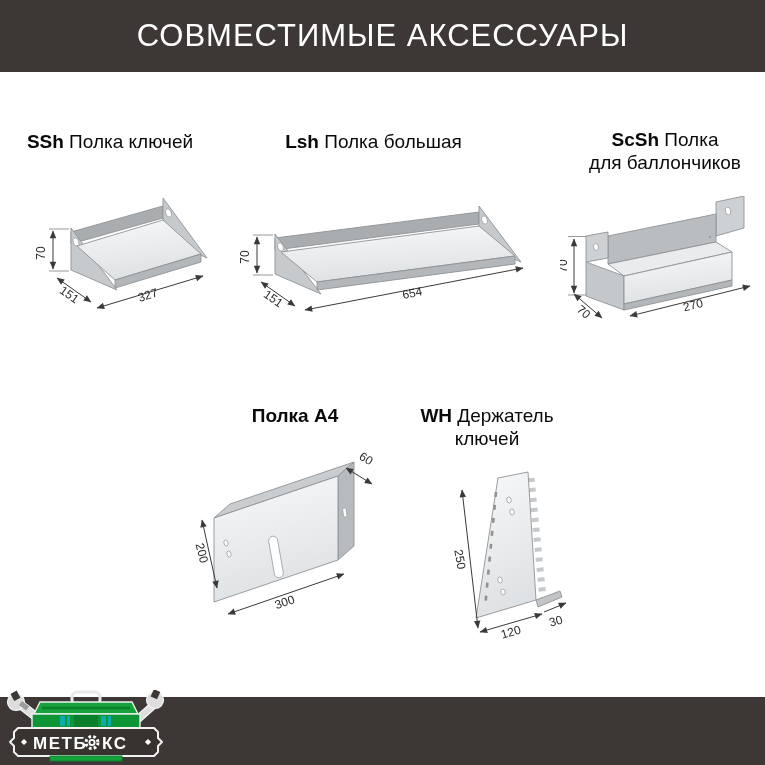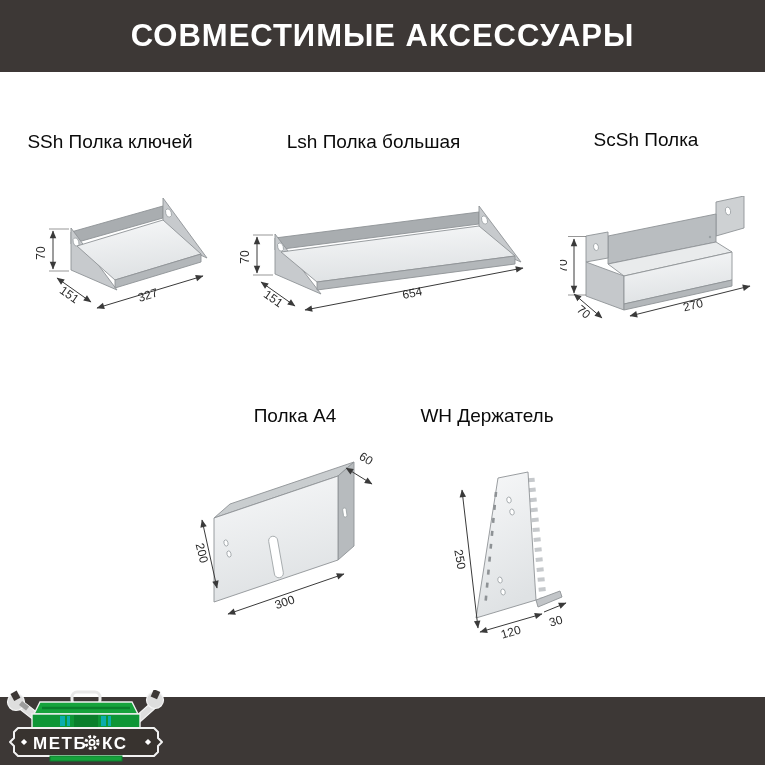"СОВМЕСТИМЫЕ АКСЕССУАРЫ" .header h1 { font-weight: bold -> normal }
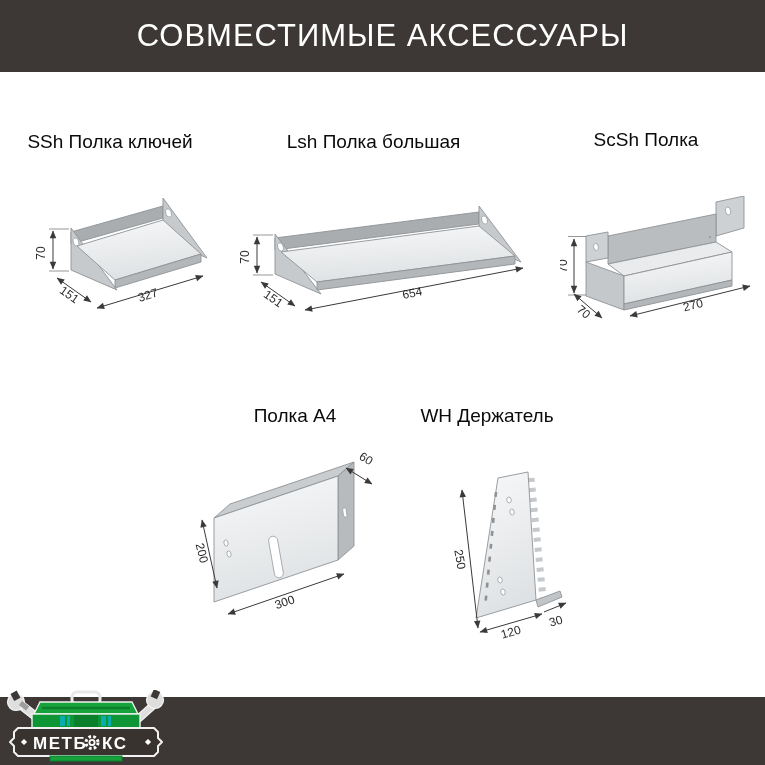"SSh" .title b { font-weight: normal -> bold }
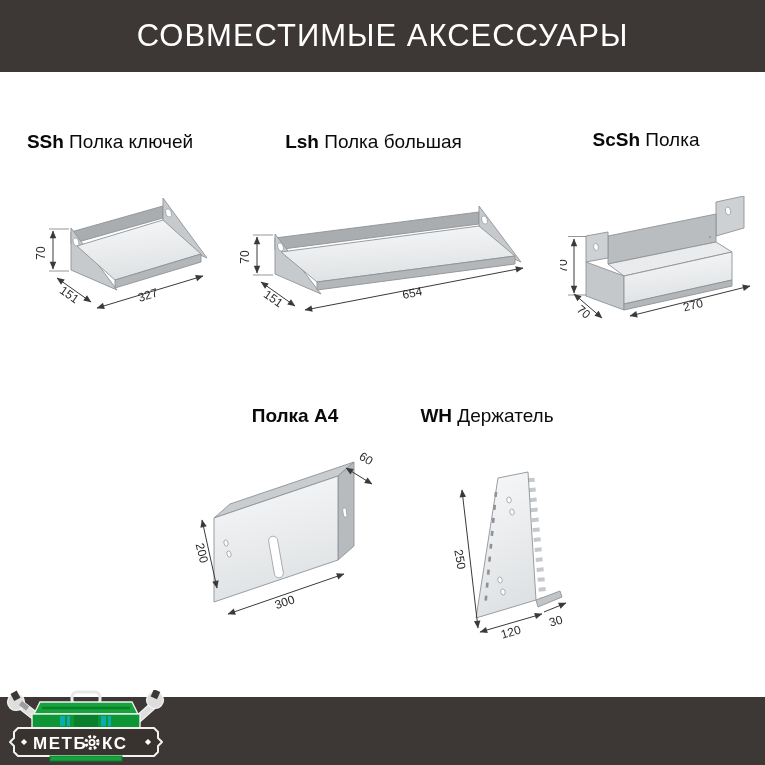"ScSh Полка" div.title { left: 546px -> 565px }
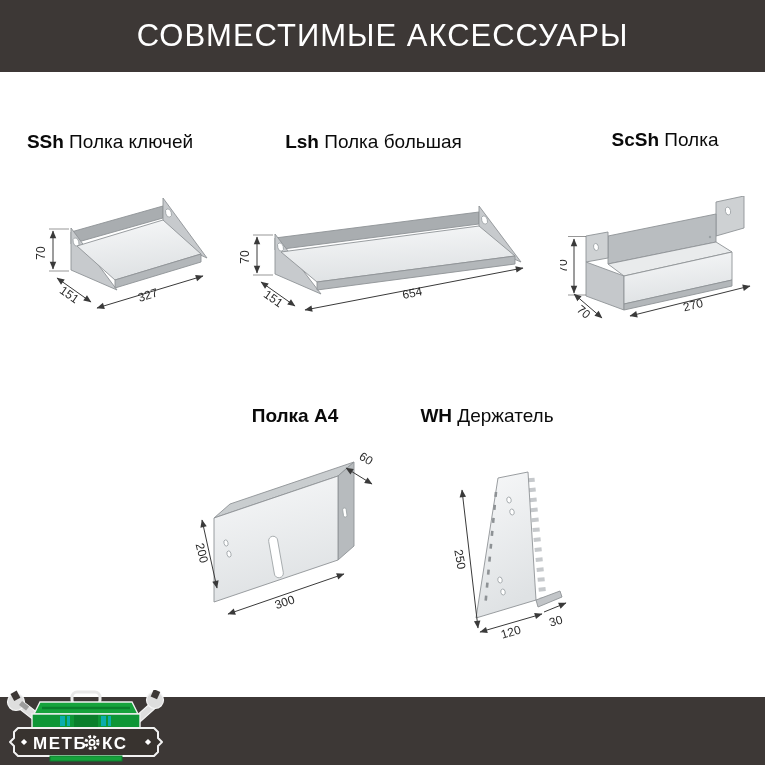"для баллончиков" div { html: none -> <div>для баллончиков</div> }
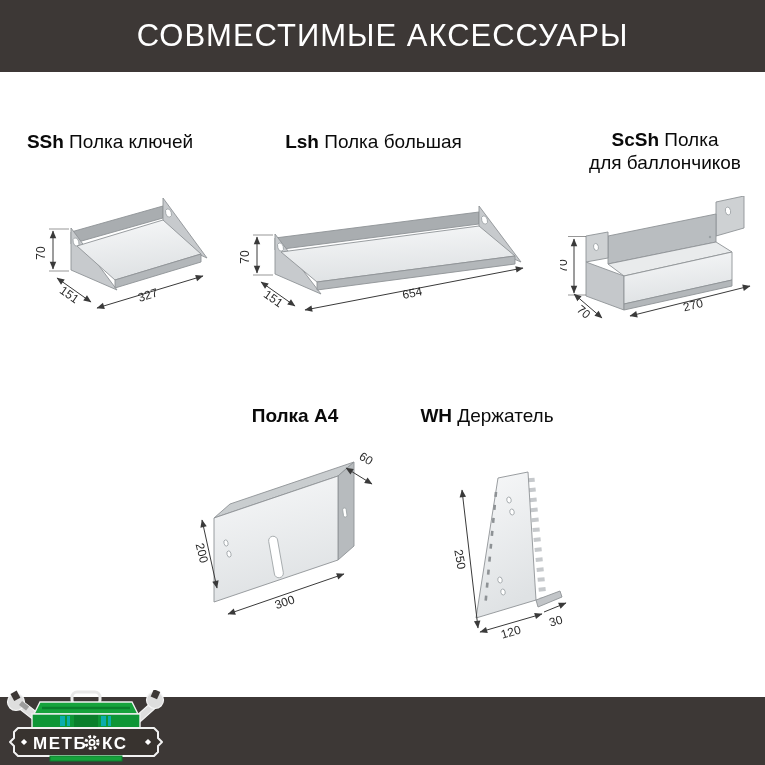"ключей" div { html: none -> <div>ключей</div> }
